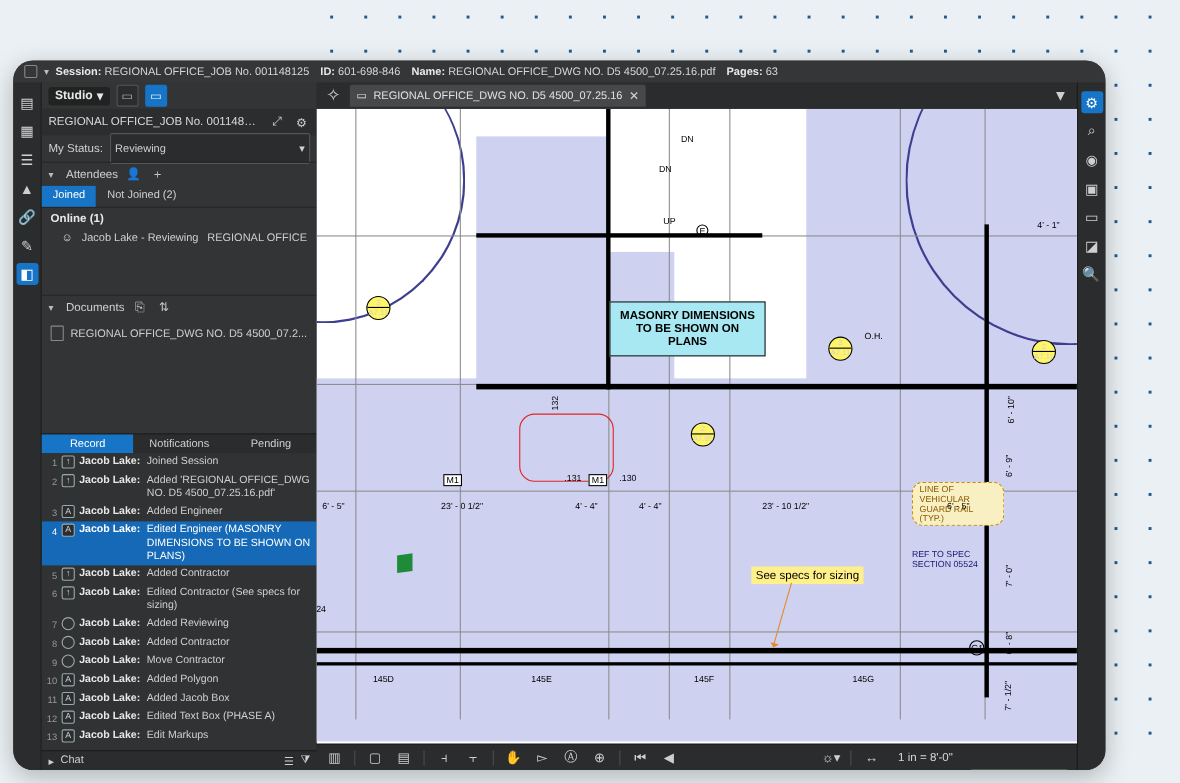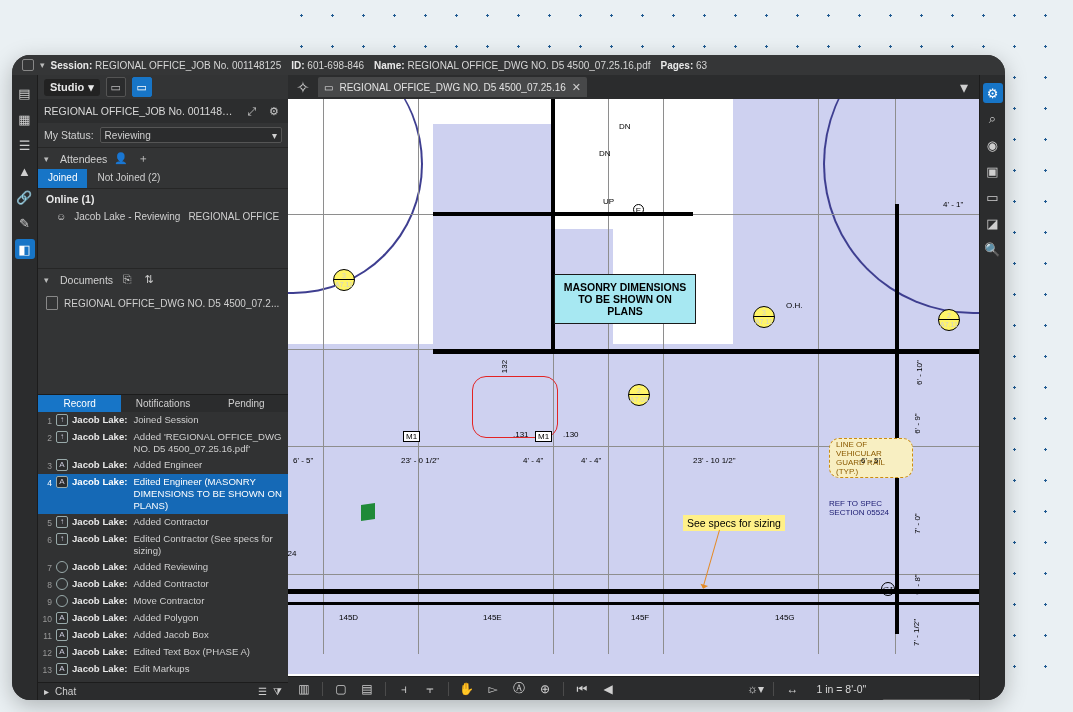"Reviewing" .selectbox { height: 16px -> 28px }
